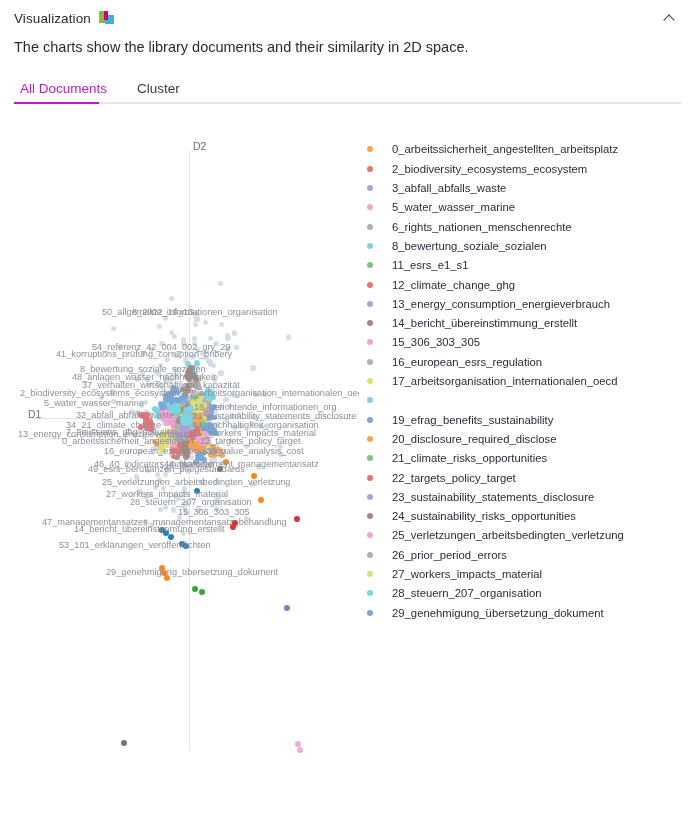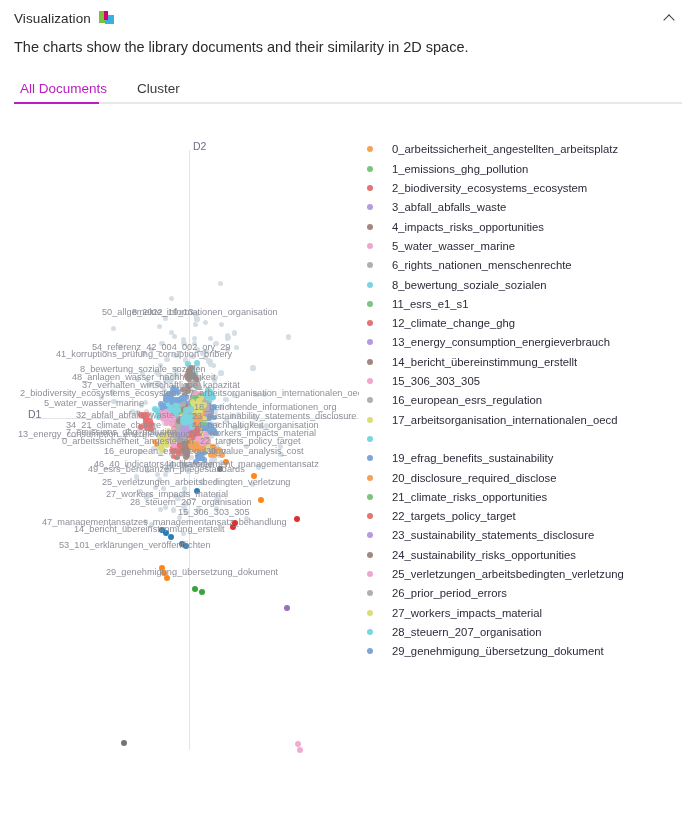"1_emissions_ghg_pollution" div.legend-item { html: <div> <span></span> <span>1_emissions_ghg_pollution</span> </div> -> none }
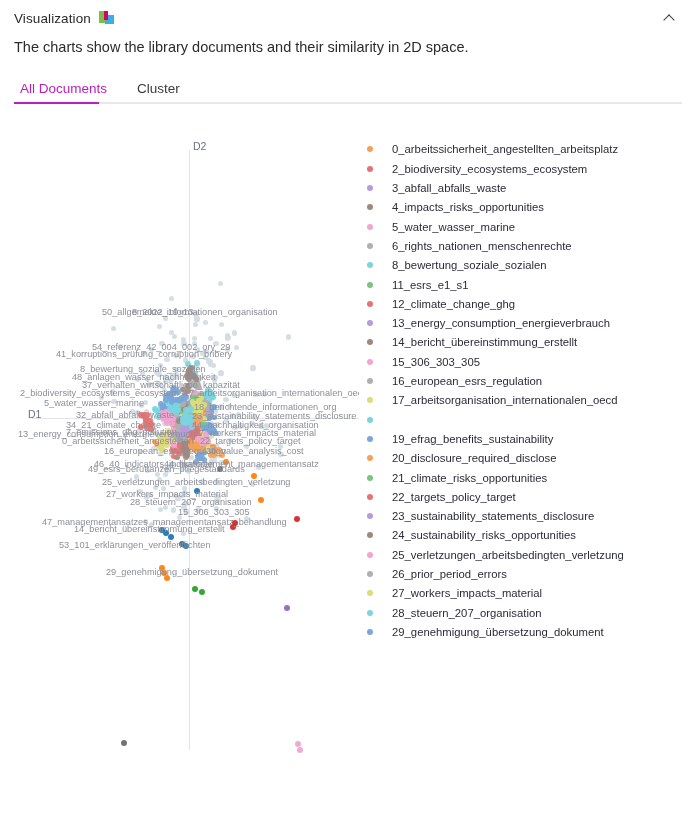"4_impacts_risks_opportunities" div.legend-item { html: <div> <span></span> <span>4_impacts_risks_opportunities</span> </div> -> none }
